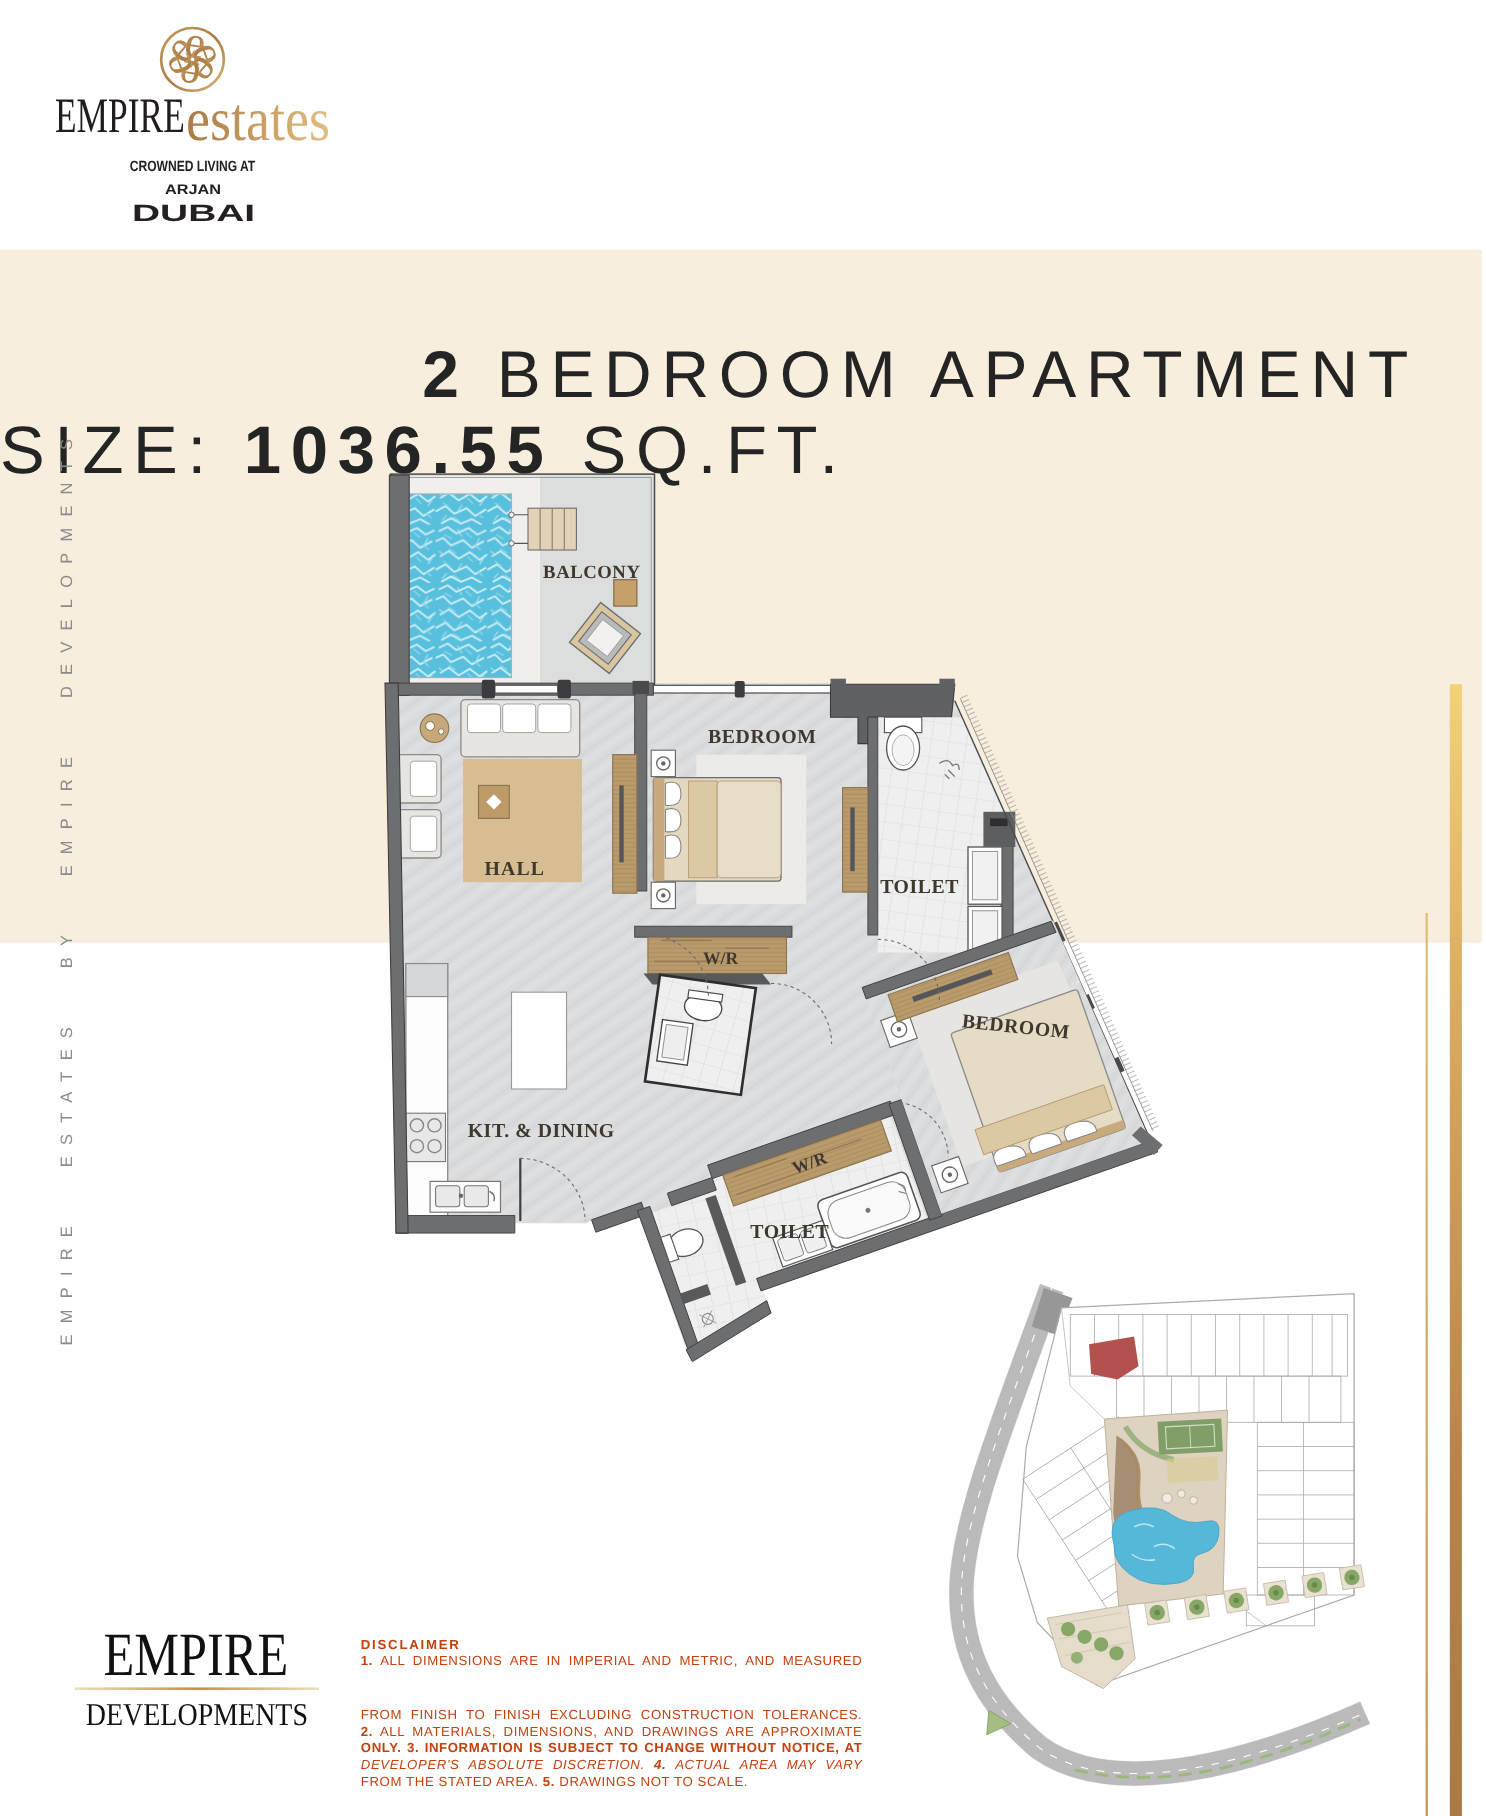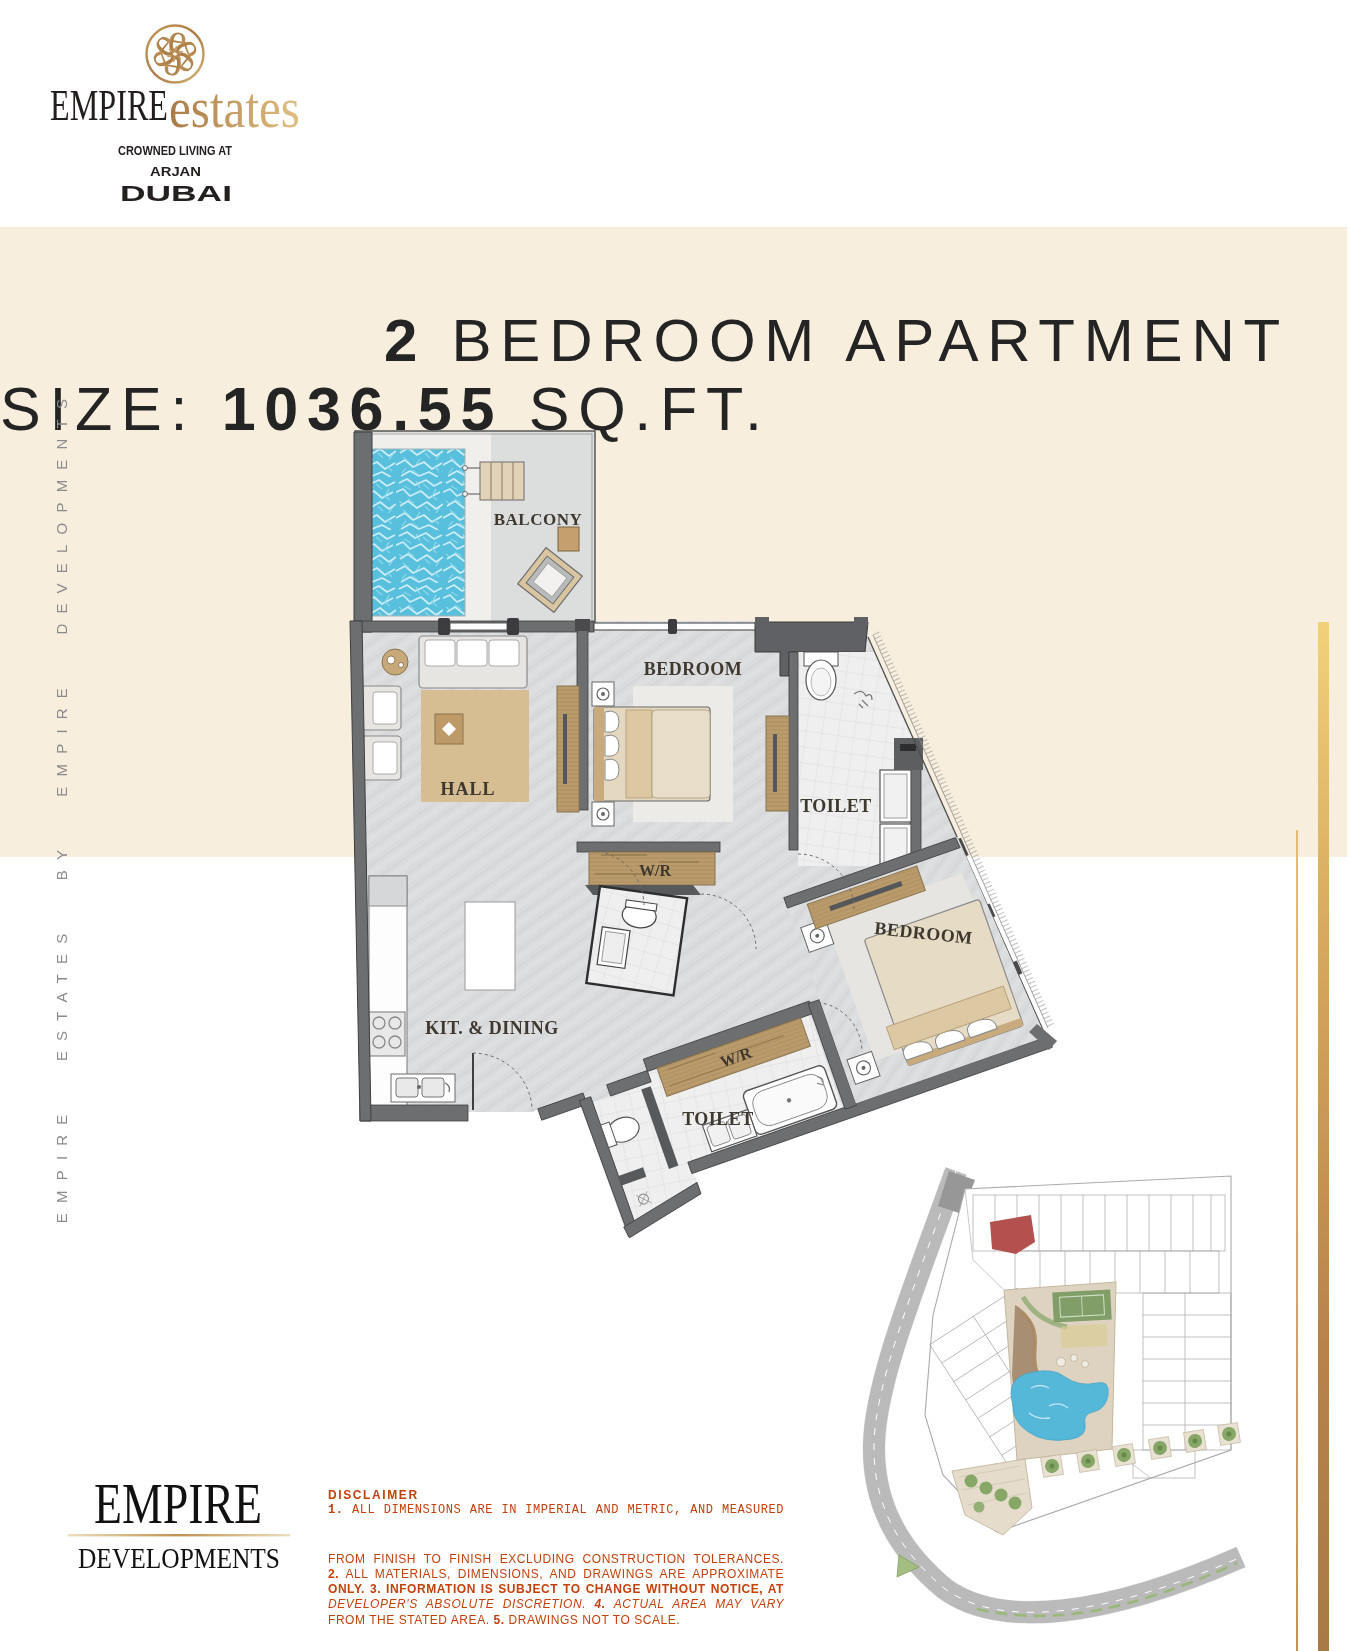"1. ALL DIMENSIONS ARE IN" div { font-family: Liberation Mono, monospace -> none }
